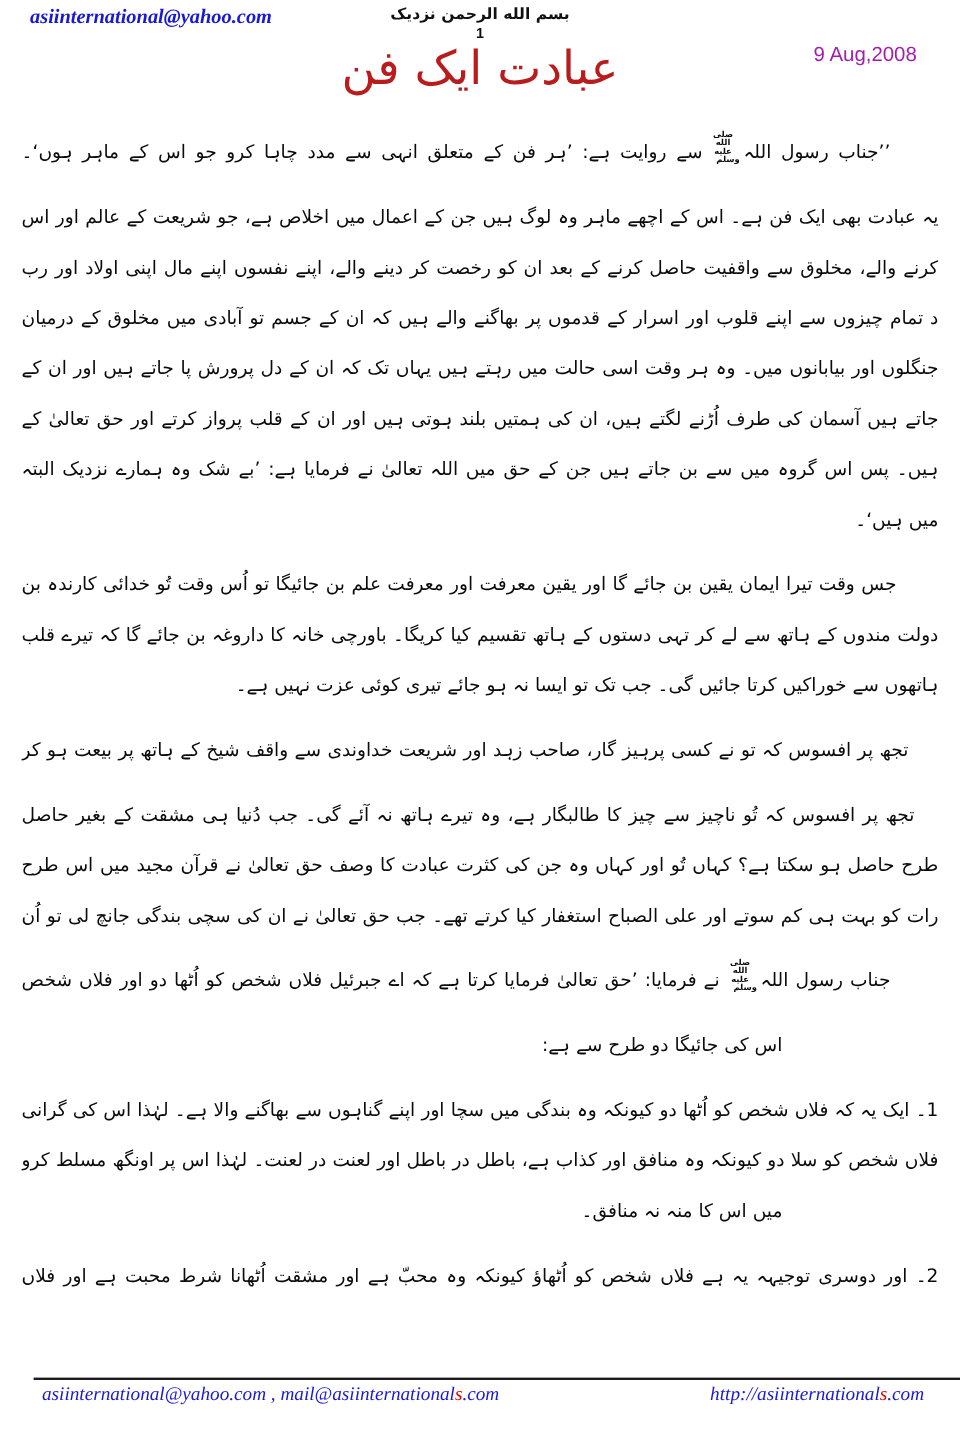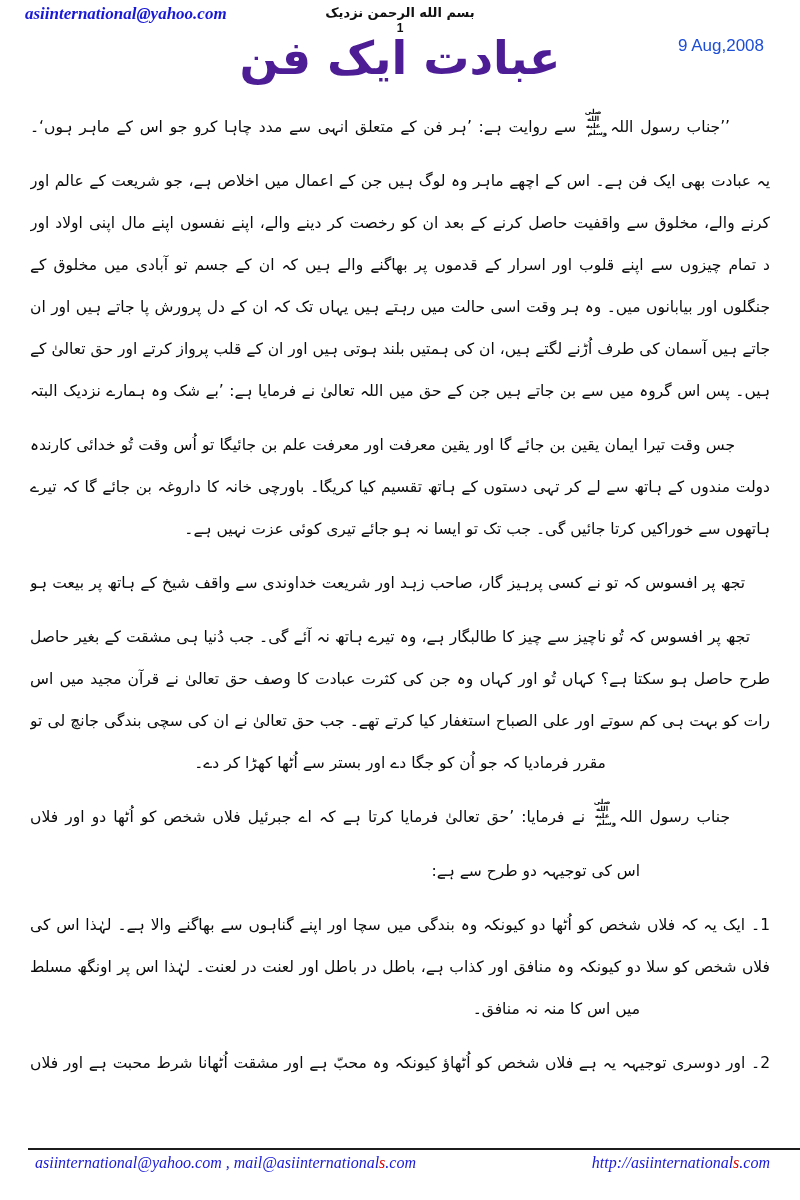"عبادت ایک فن" .title { color: #4c1d95 -> #b91c1c; font-size: 46px -> 39px; font-weight: bold -> normal }
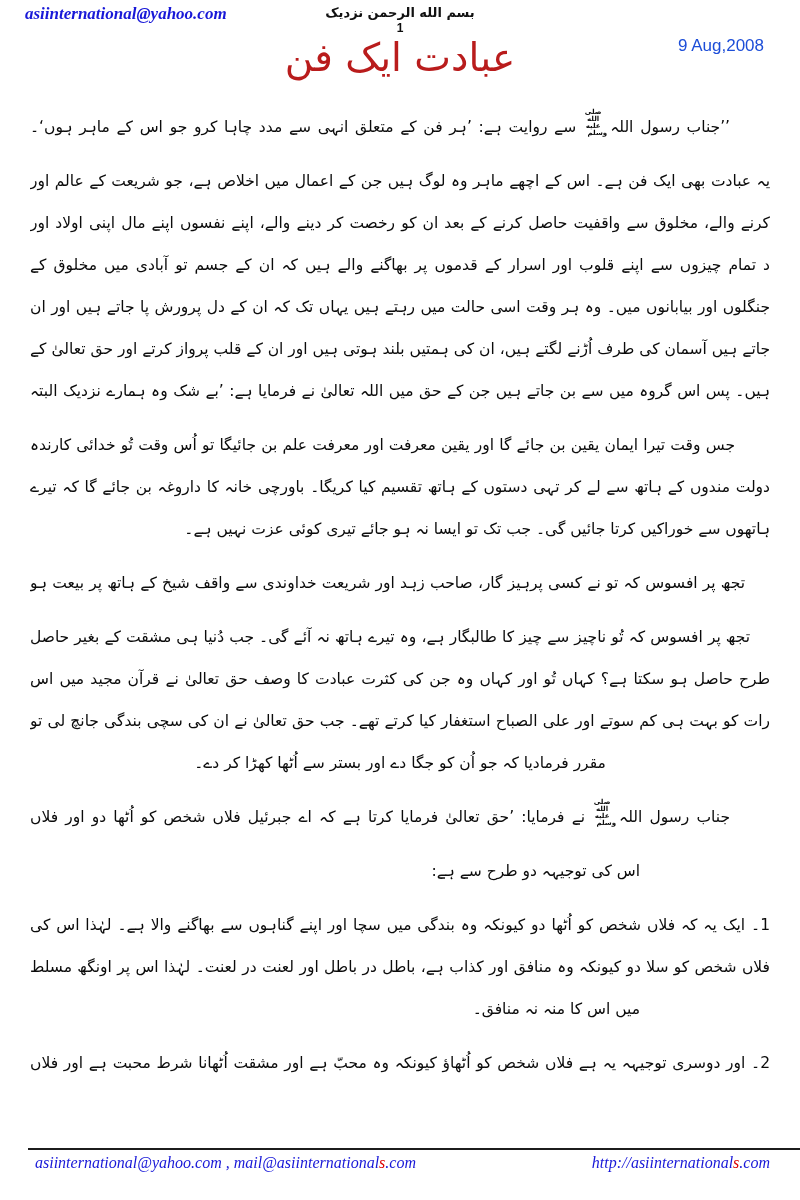"9 Aug,2008" .date { color: #1d4ed8 -> #a21caf }
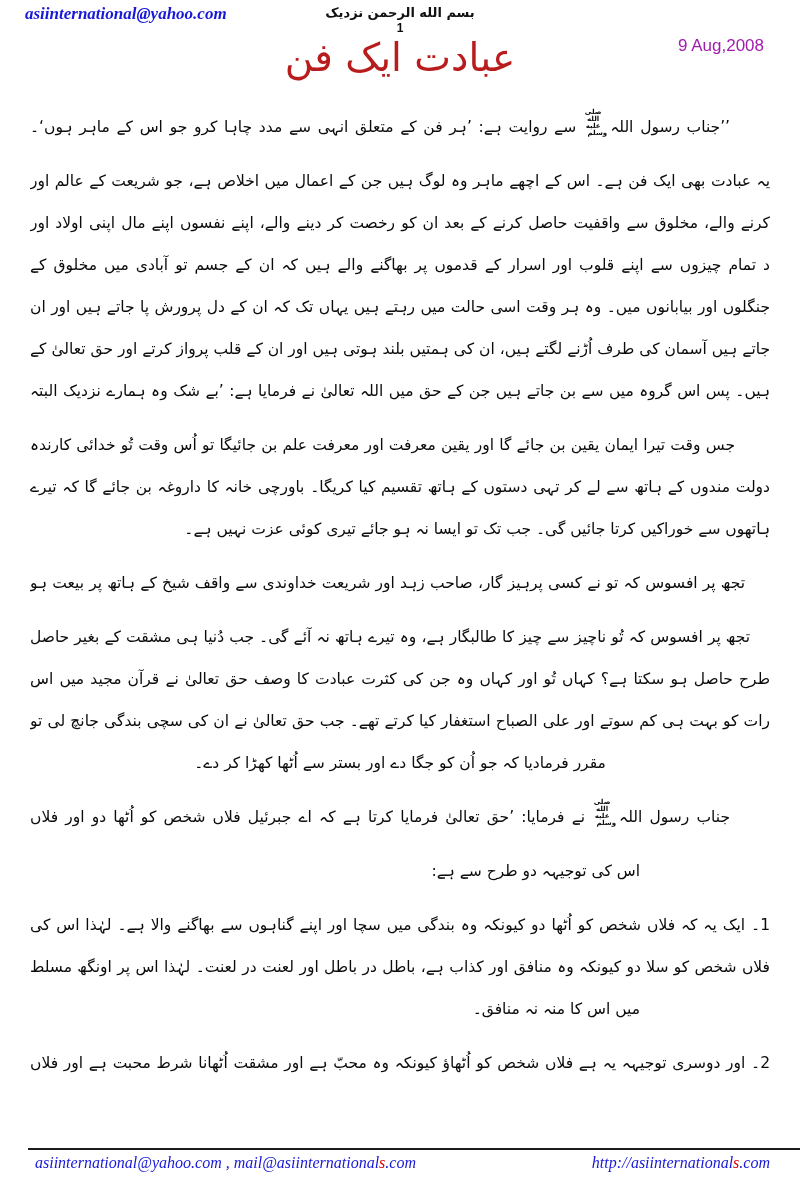"’’جناب رسول اللہصلى الله عليه" .bodytext { padding: 0 30px -> 0 18px }
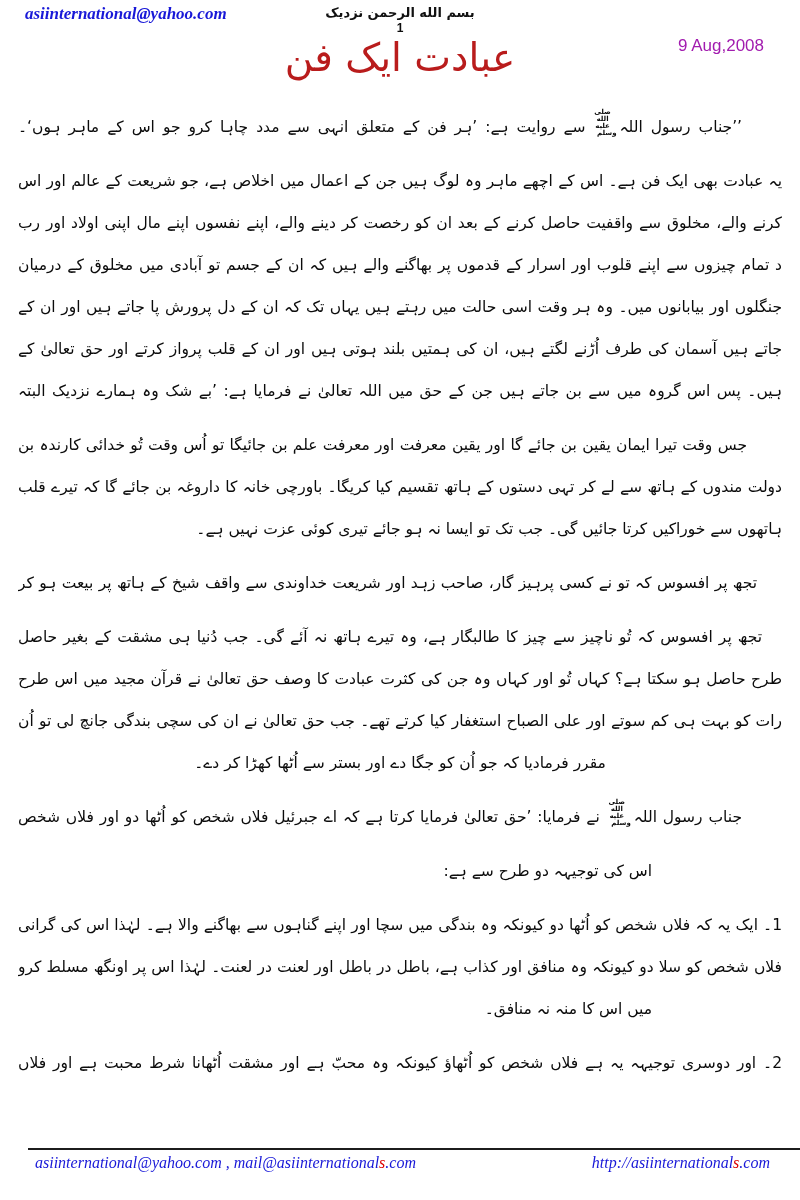"میں ہیں‘۔" div.ln { html: none -> <div>میں ہیں‘۔</div> }
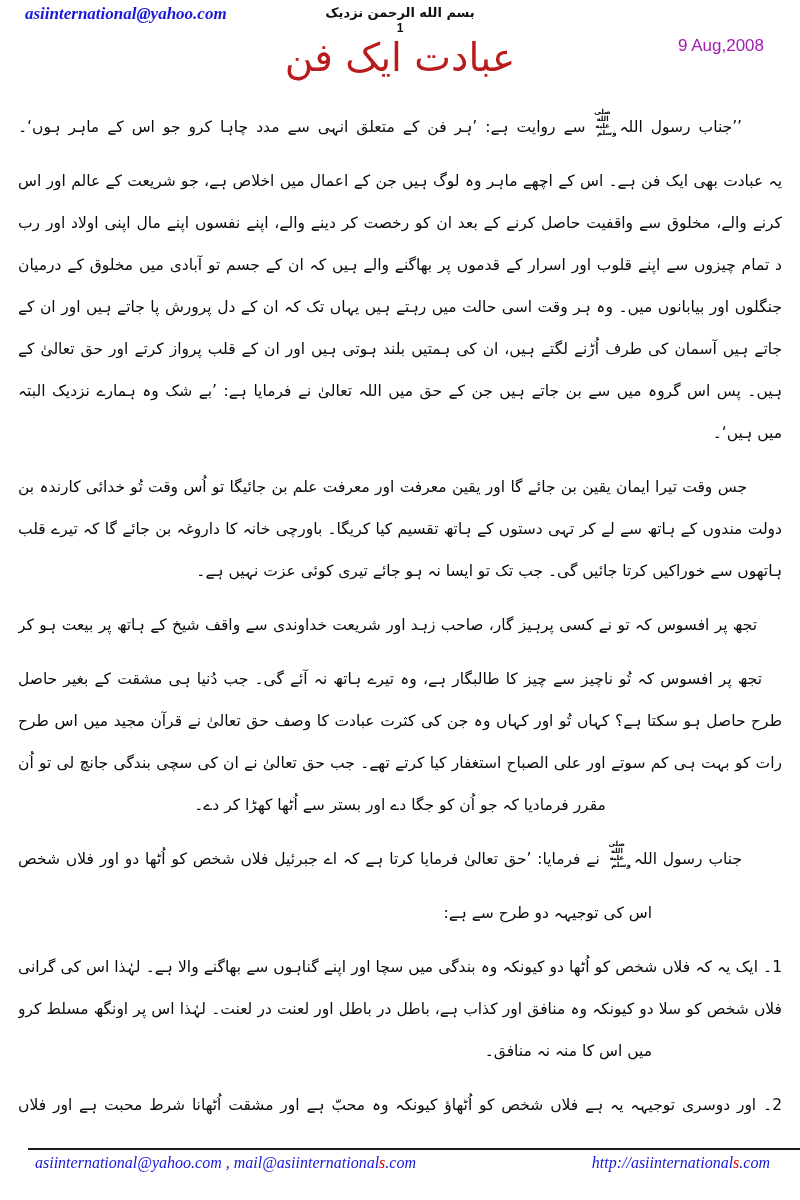"مقرر فرمادیا کہ جو اُن" div.ln { html: <div>مقرر فرمادیا کہ جو اُن کو جگا دے اور بستر سے اُٹھا کھڑا کر دے۔</div> -> none }
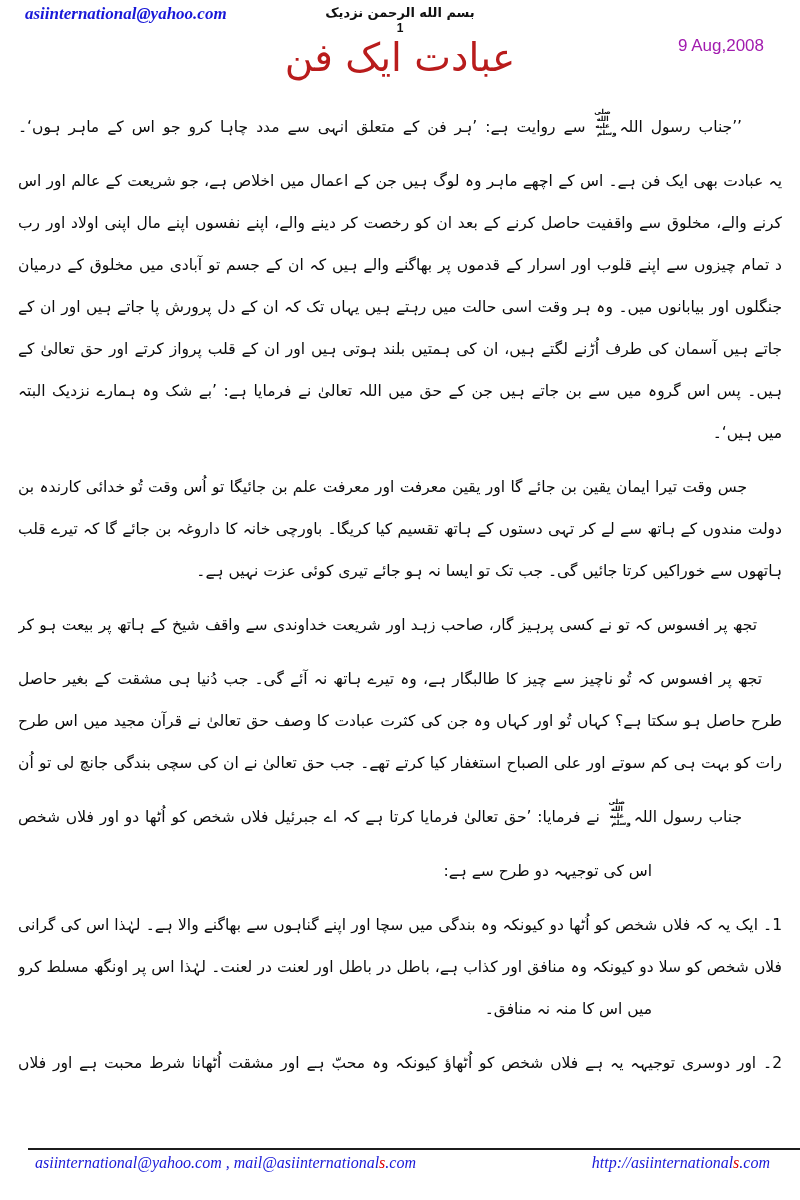"اس کی توجیہہ دو طرح" div.ln { text: توجیہہ -> جائیگا }
